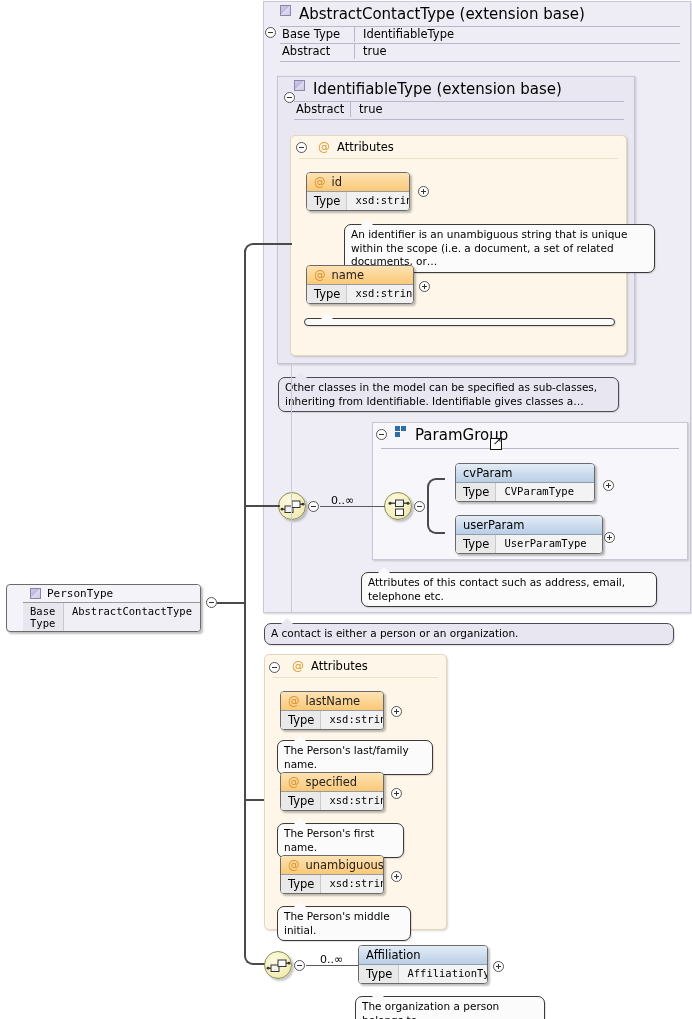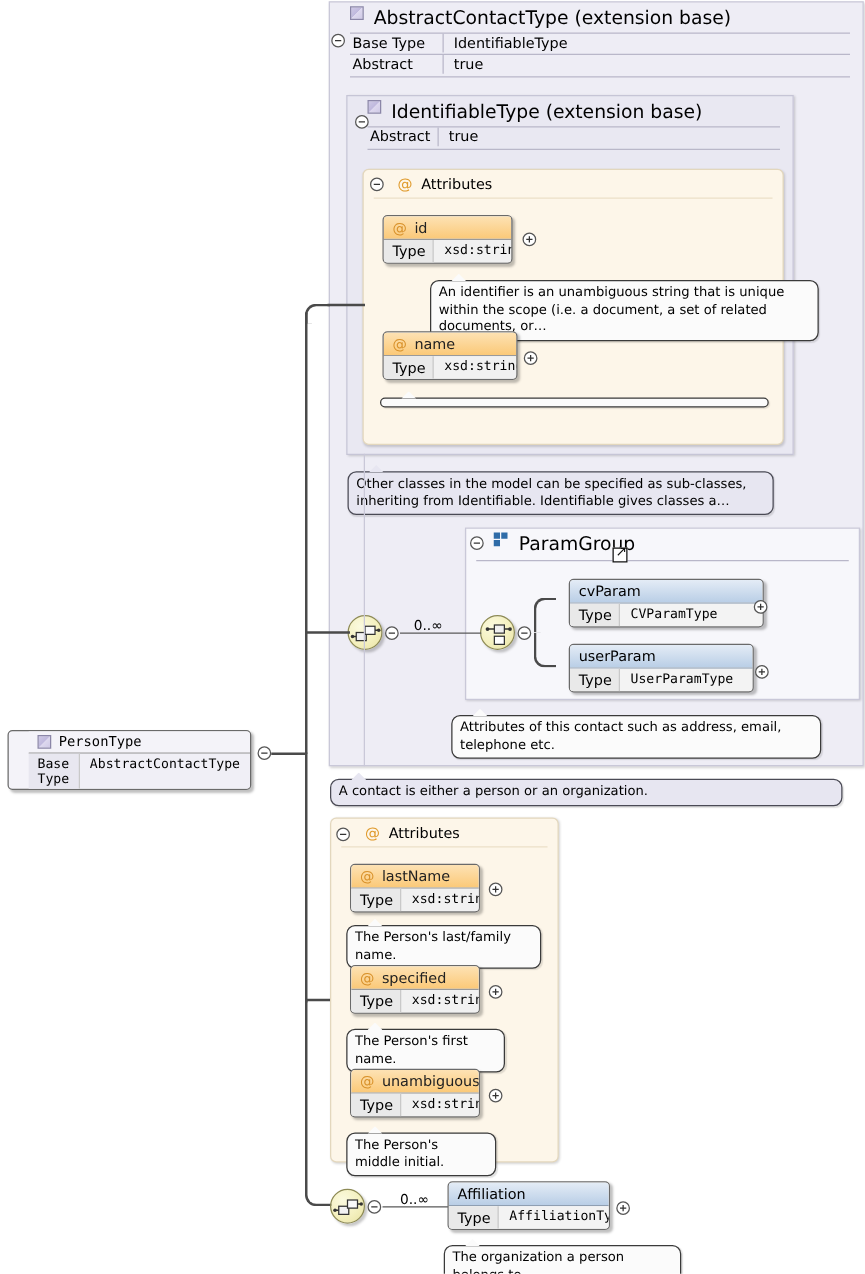"cvParam" div.box { width: 156px -> 140px }
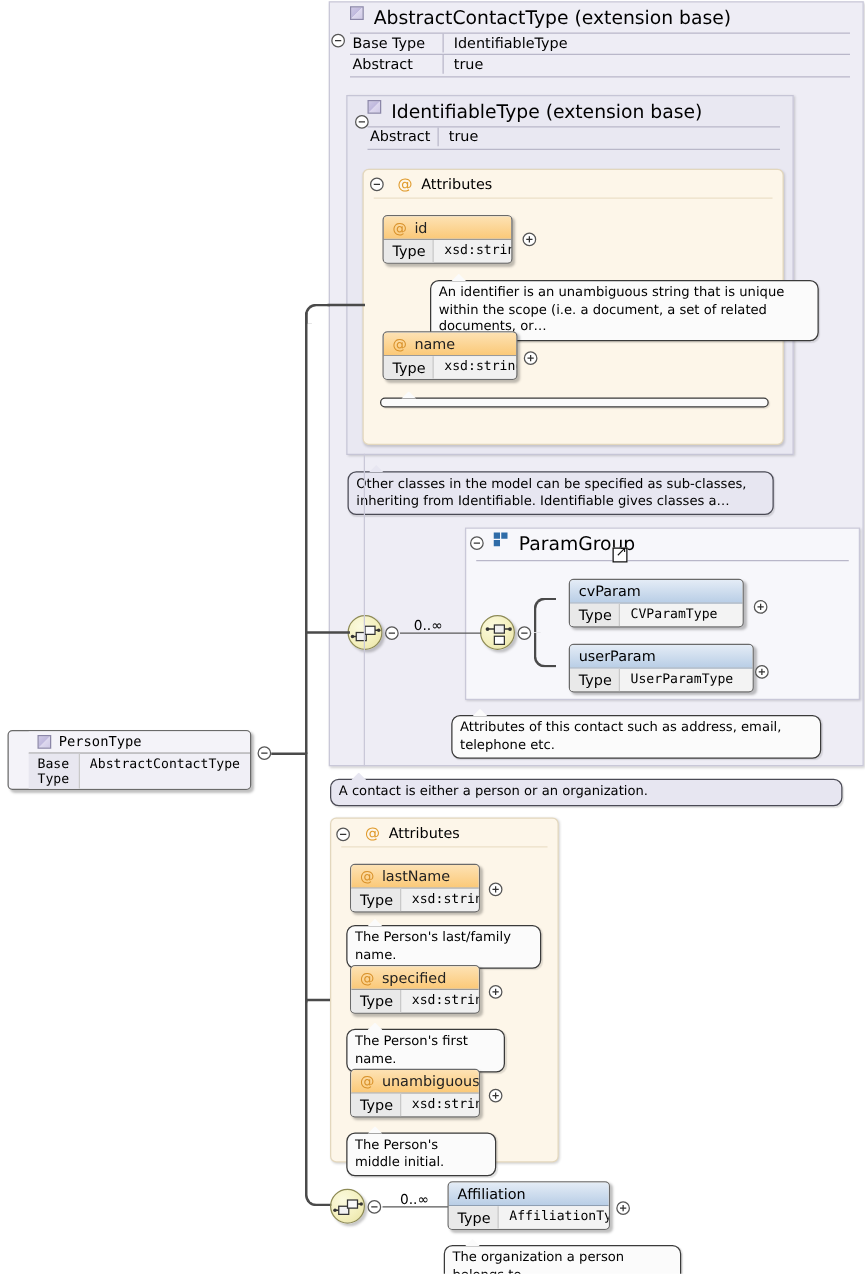"The Person's middle initial." div.bubble { width: 120px -> 134px }
